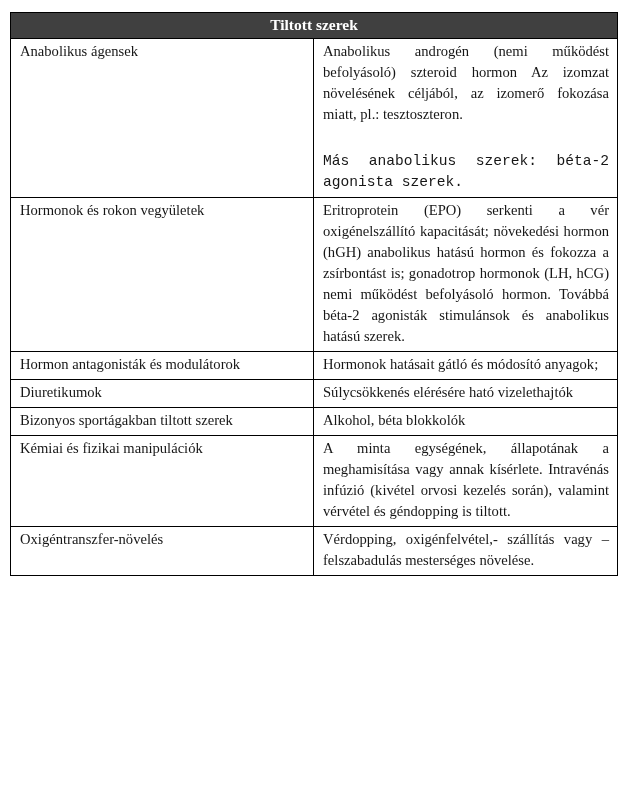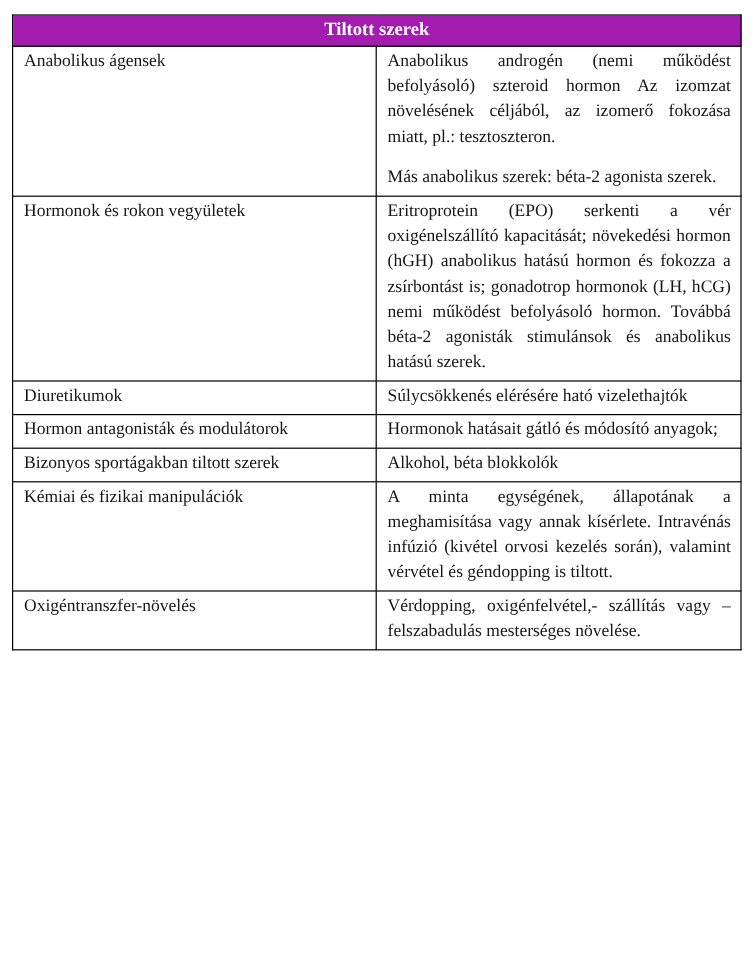"Tiltott szerek" tr.section-header td { background: #a21caf -> #404040 }
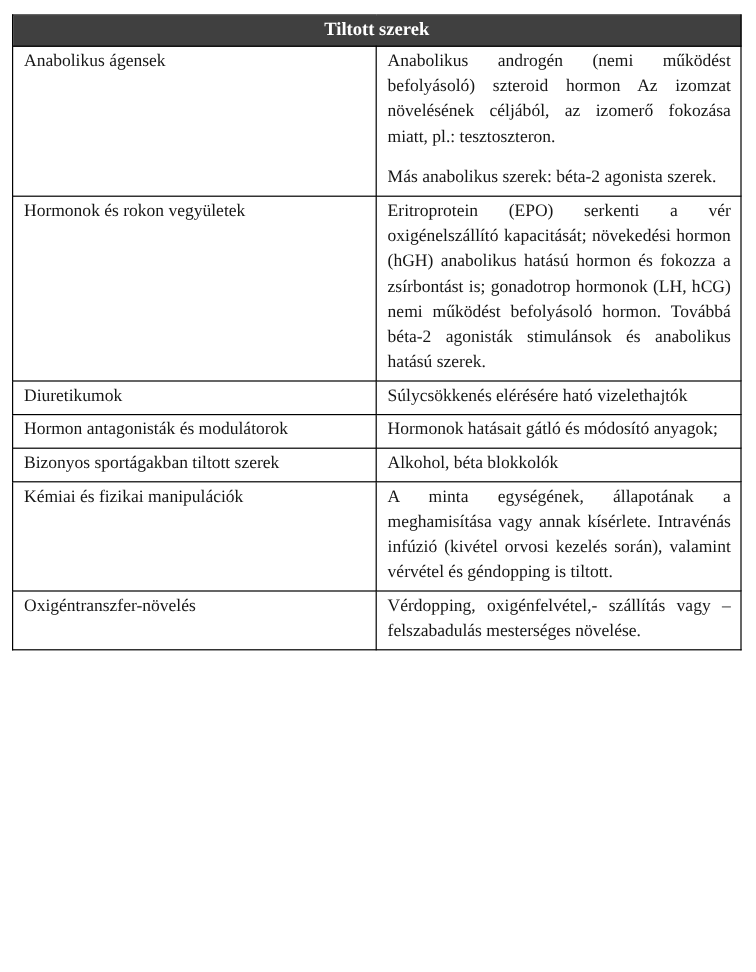"Más anabolikus szerek: béta-2 agonista" .desc-par + .desc-par { font-family: none -> Liberation Mono, monospace; margin-top: 13px -> 26px }
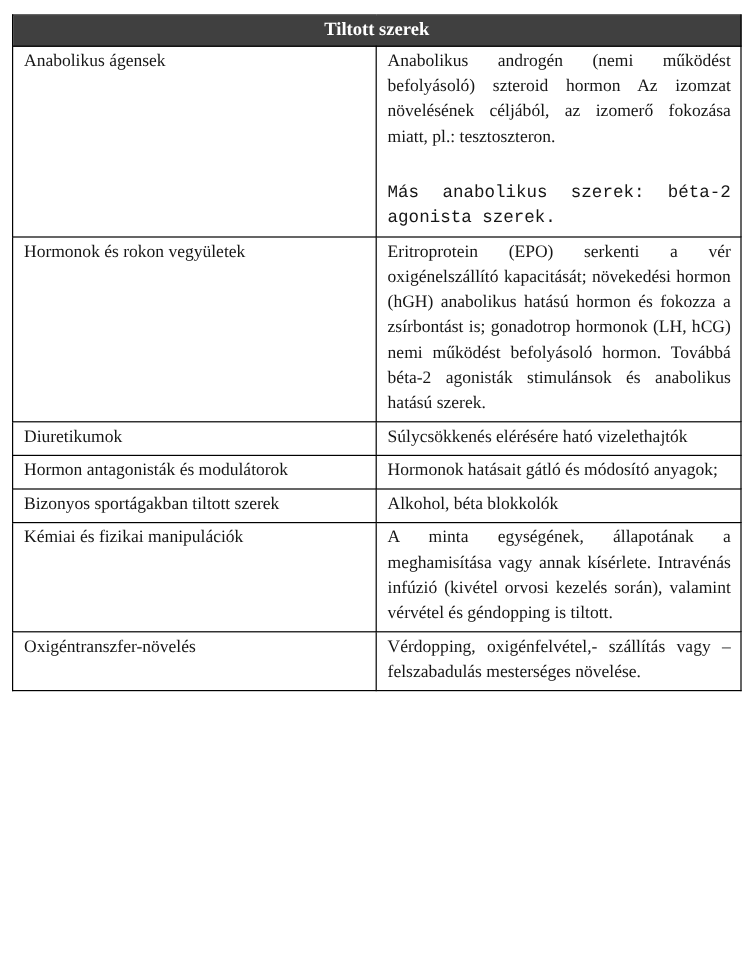"Diuretikumok" tr.data-row { order: before "Hormon antagonisták és modulátorok" -> after "Hormon antagonisták és modulátorok" }
